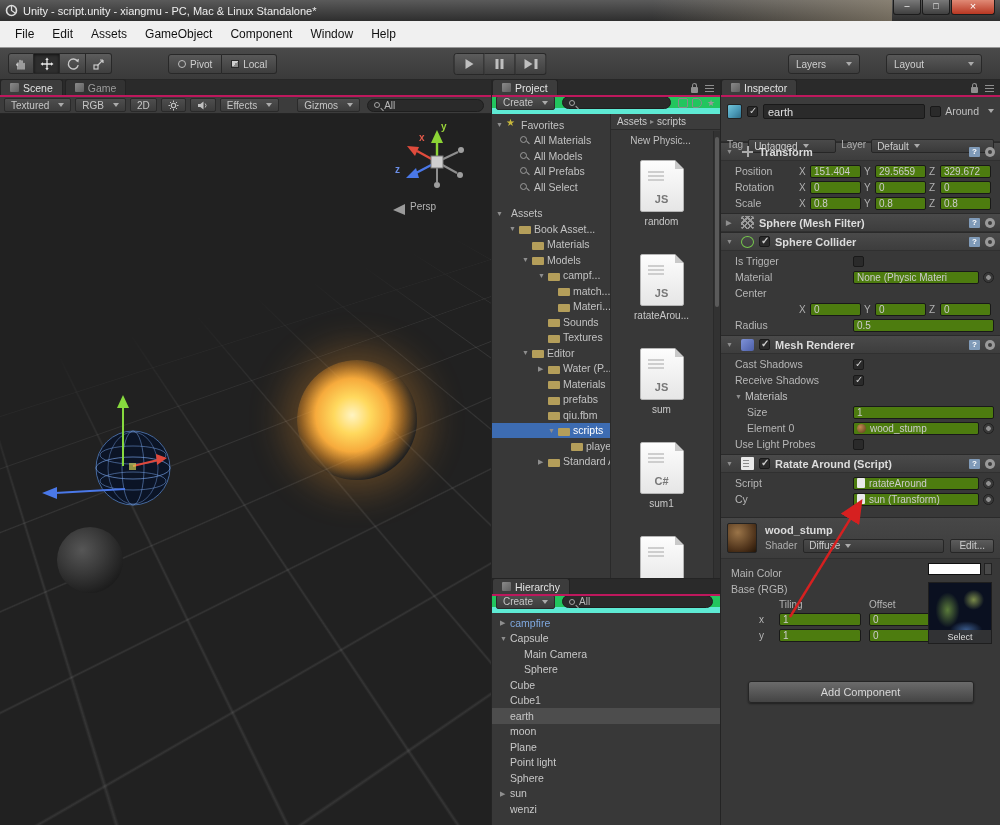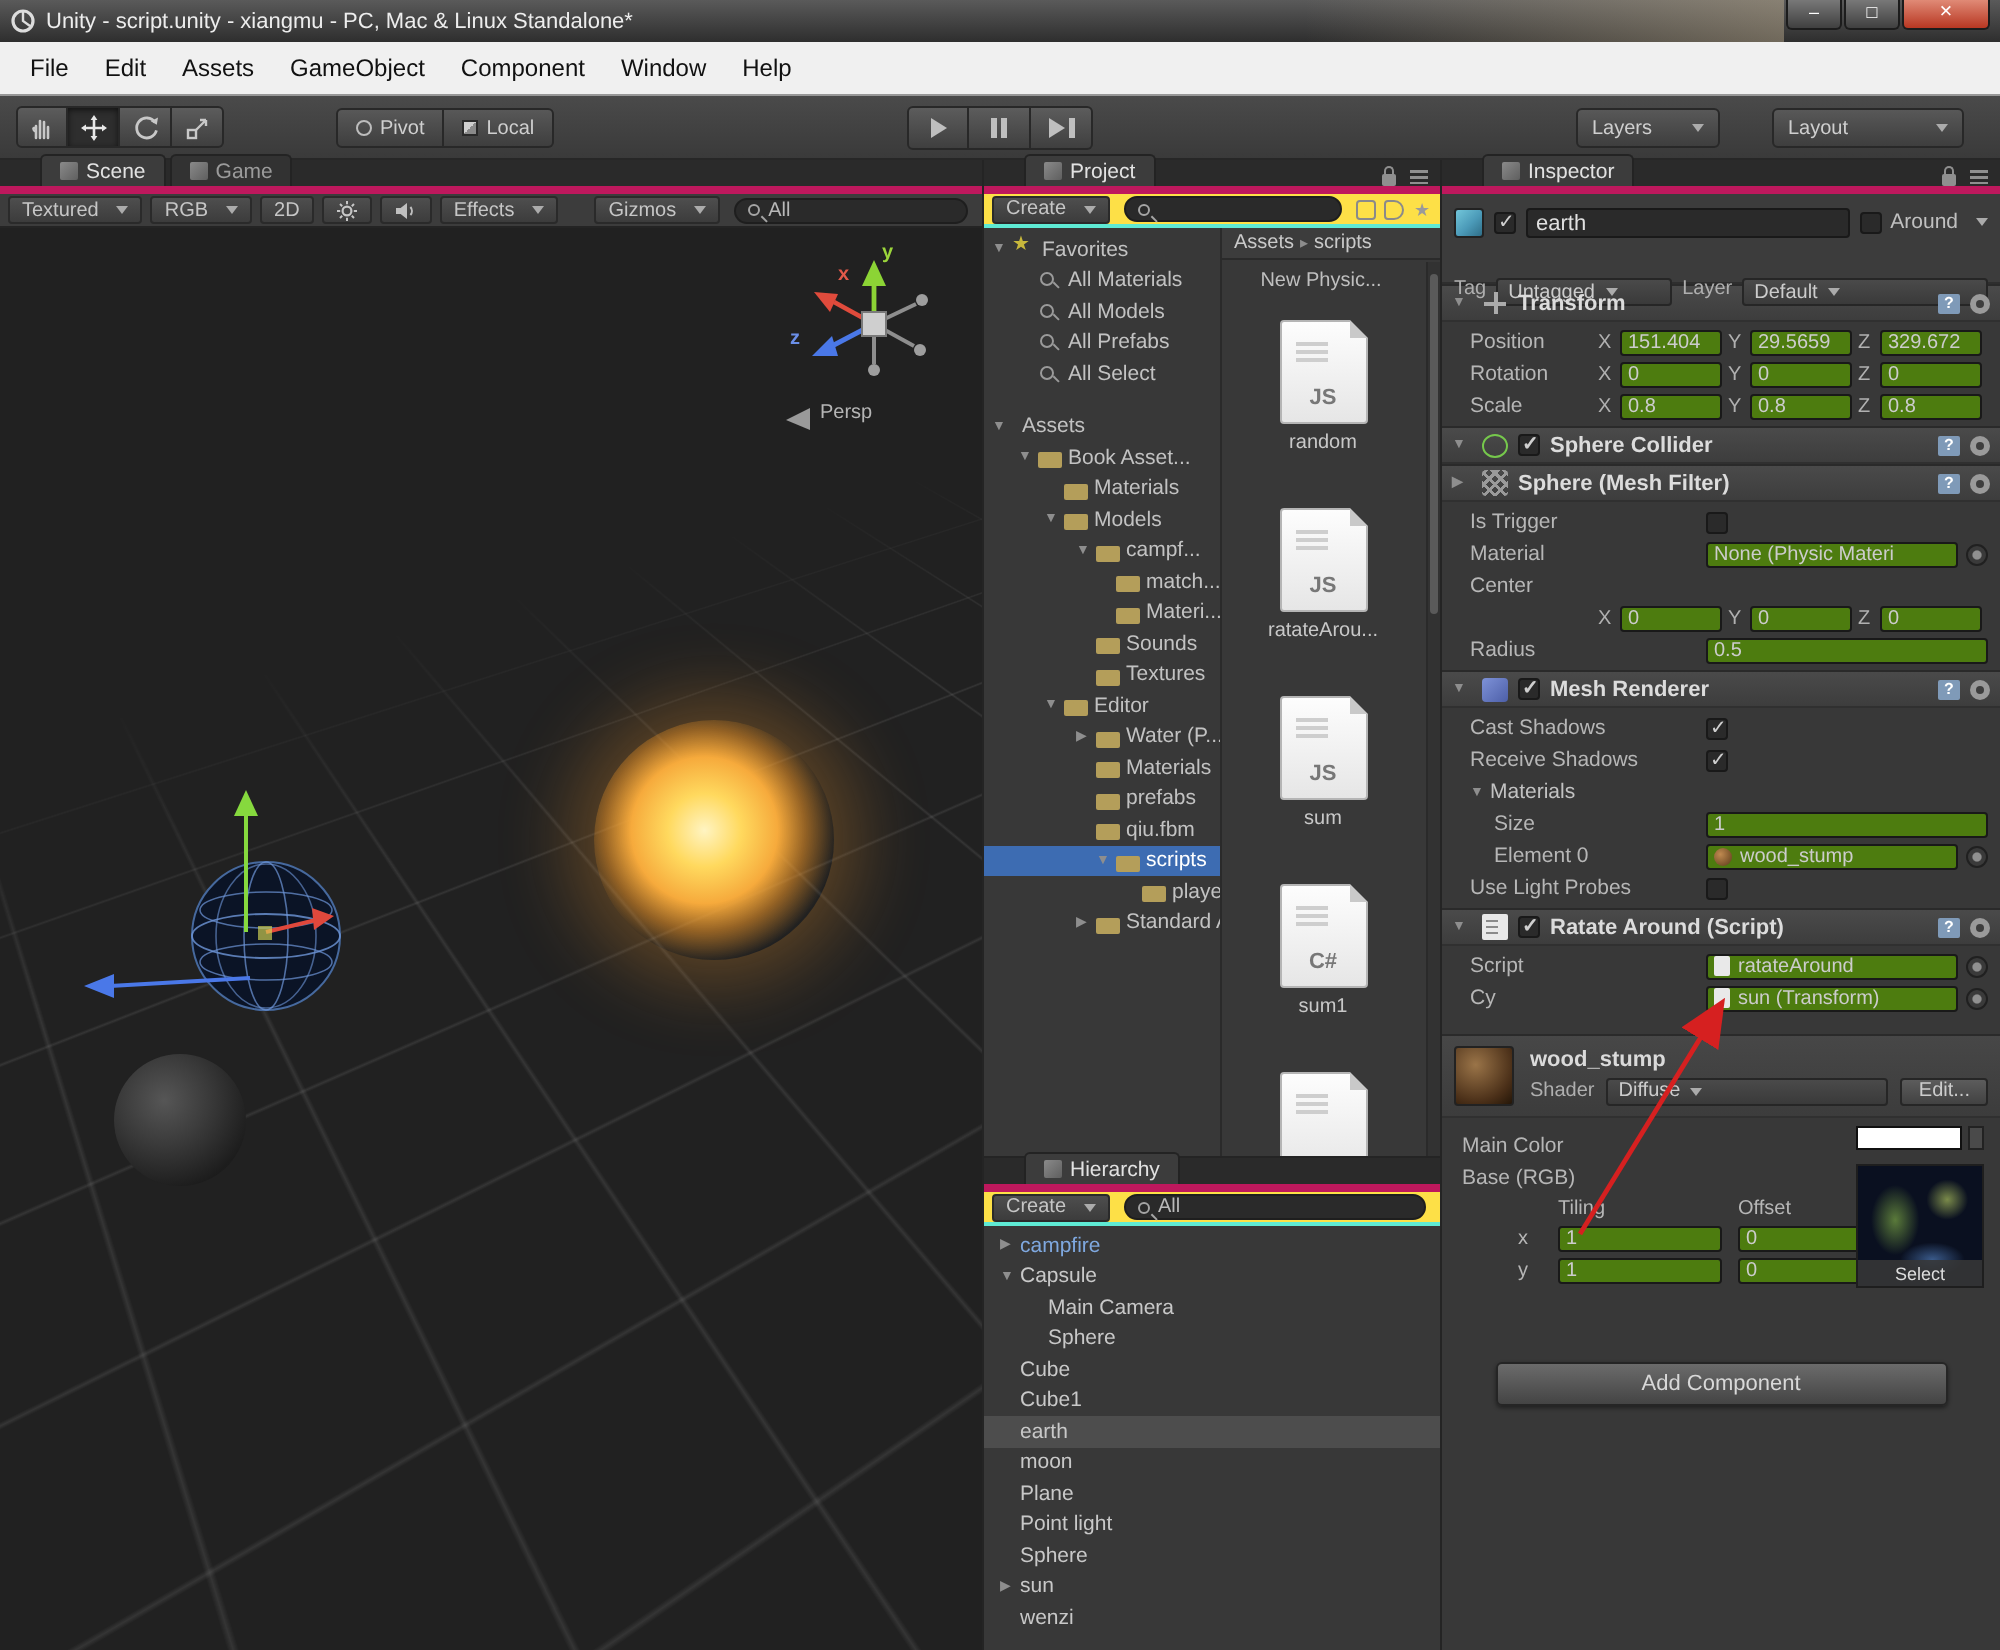"Scene" .tabstrip { border-bottom: 4px solid #be185d -> 2px solid #be185d; padding-left: 20px -> 0 }
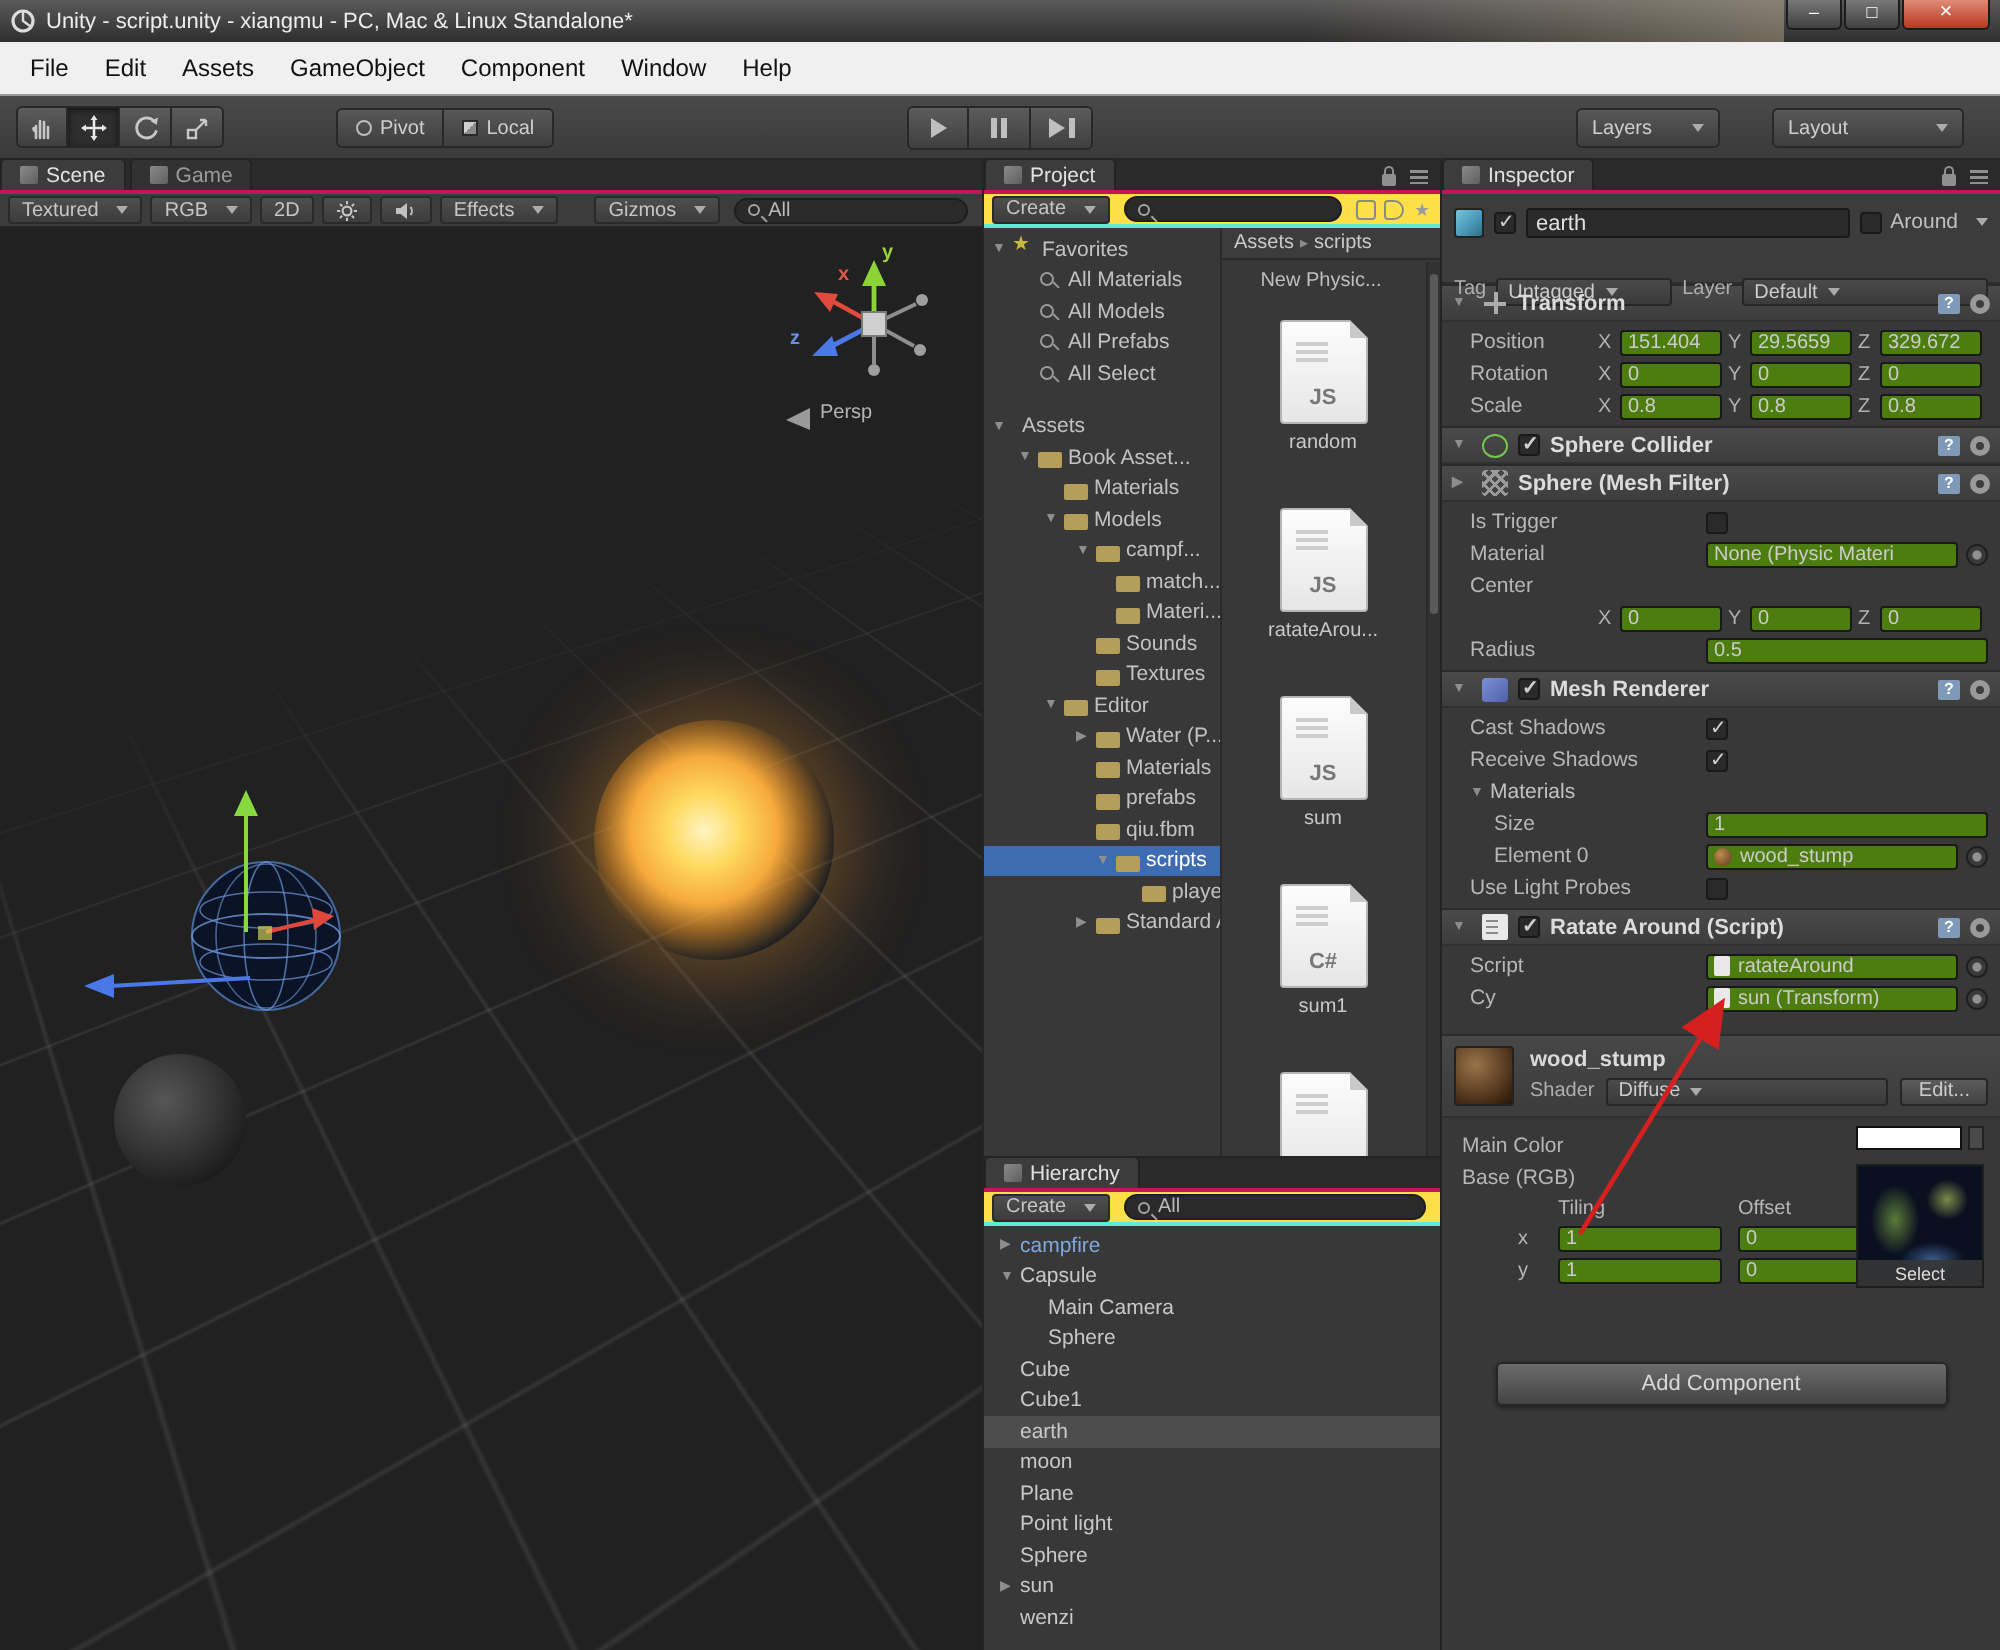"Create" .panel-toolbar { background: #fde047 -> #22c55e; border-bottom: 2px solid #5eead4 -> 6px solid #5eead4 }
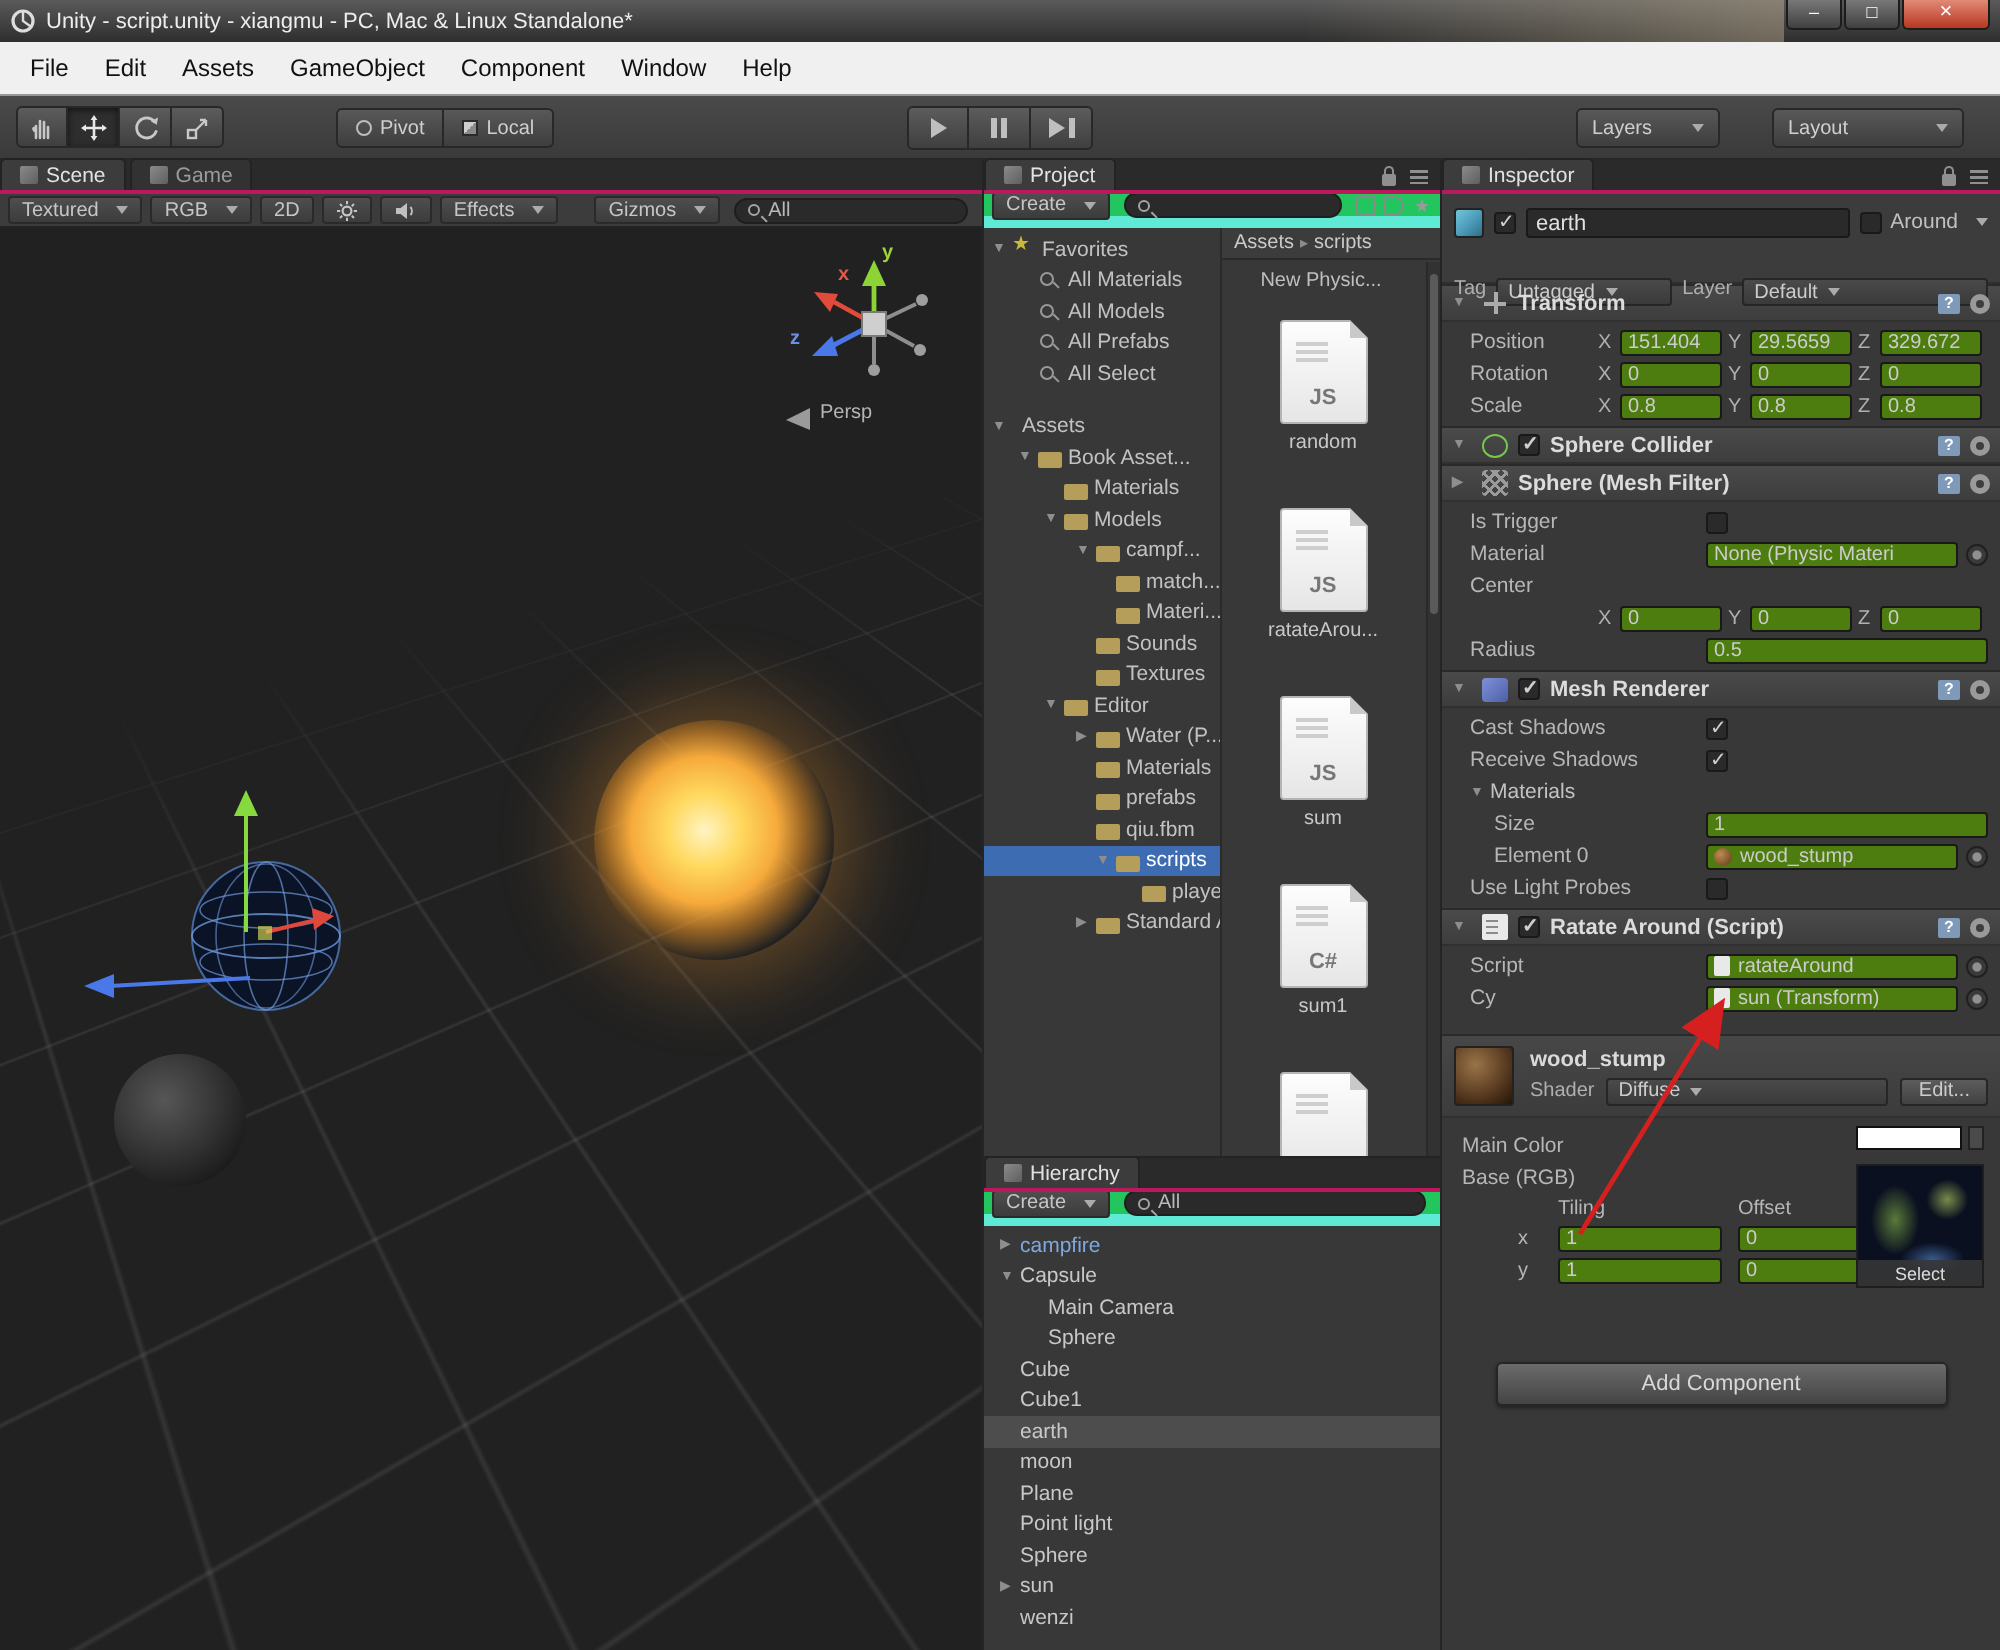"Sphere Collider" div.comp-hdr { order: before "Sphere (Mesh Filter)" -> after "Sphere (Mesh Filter)" }
